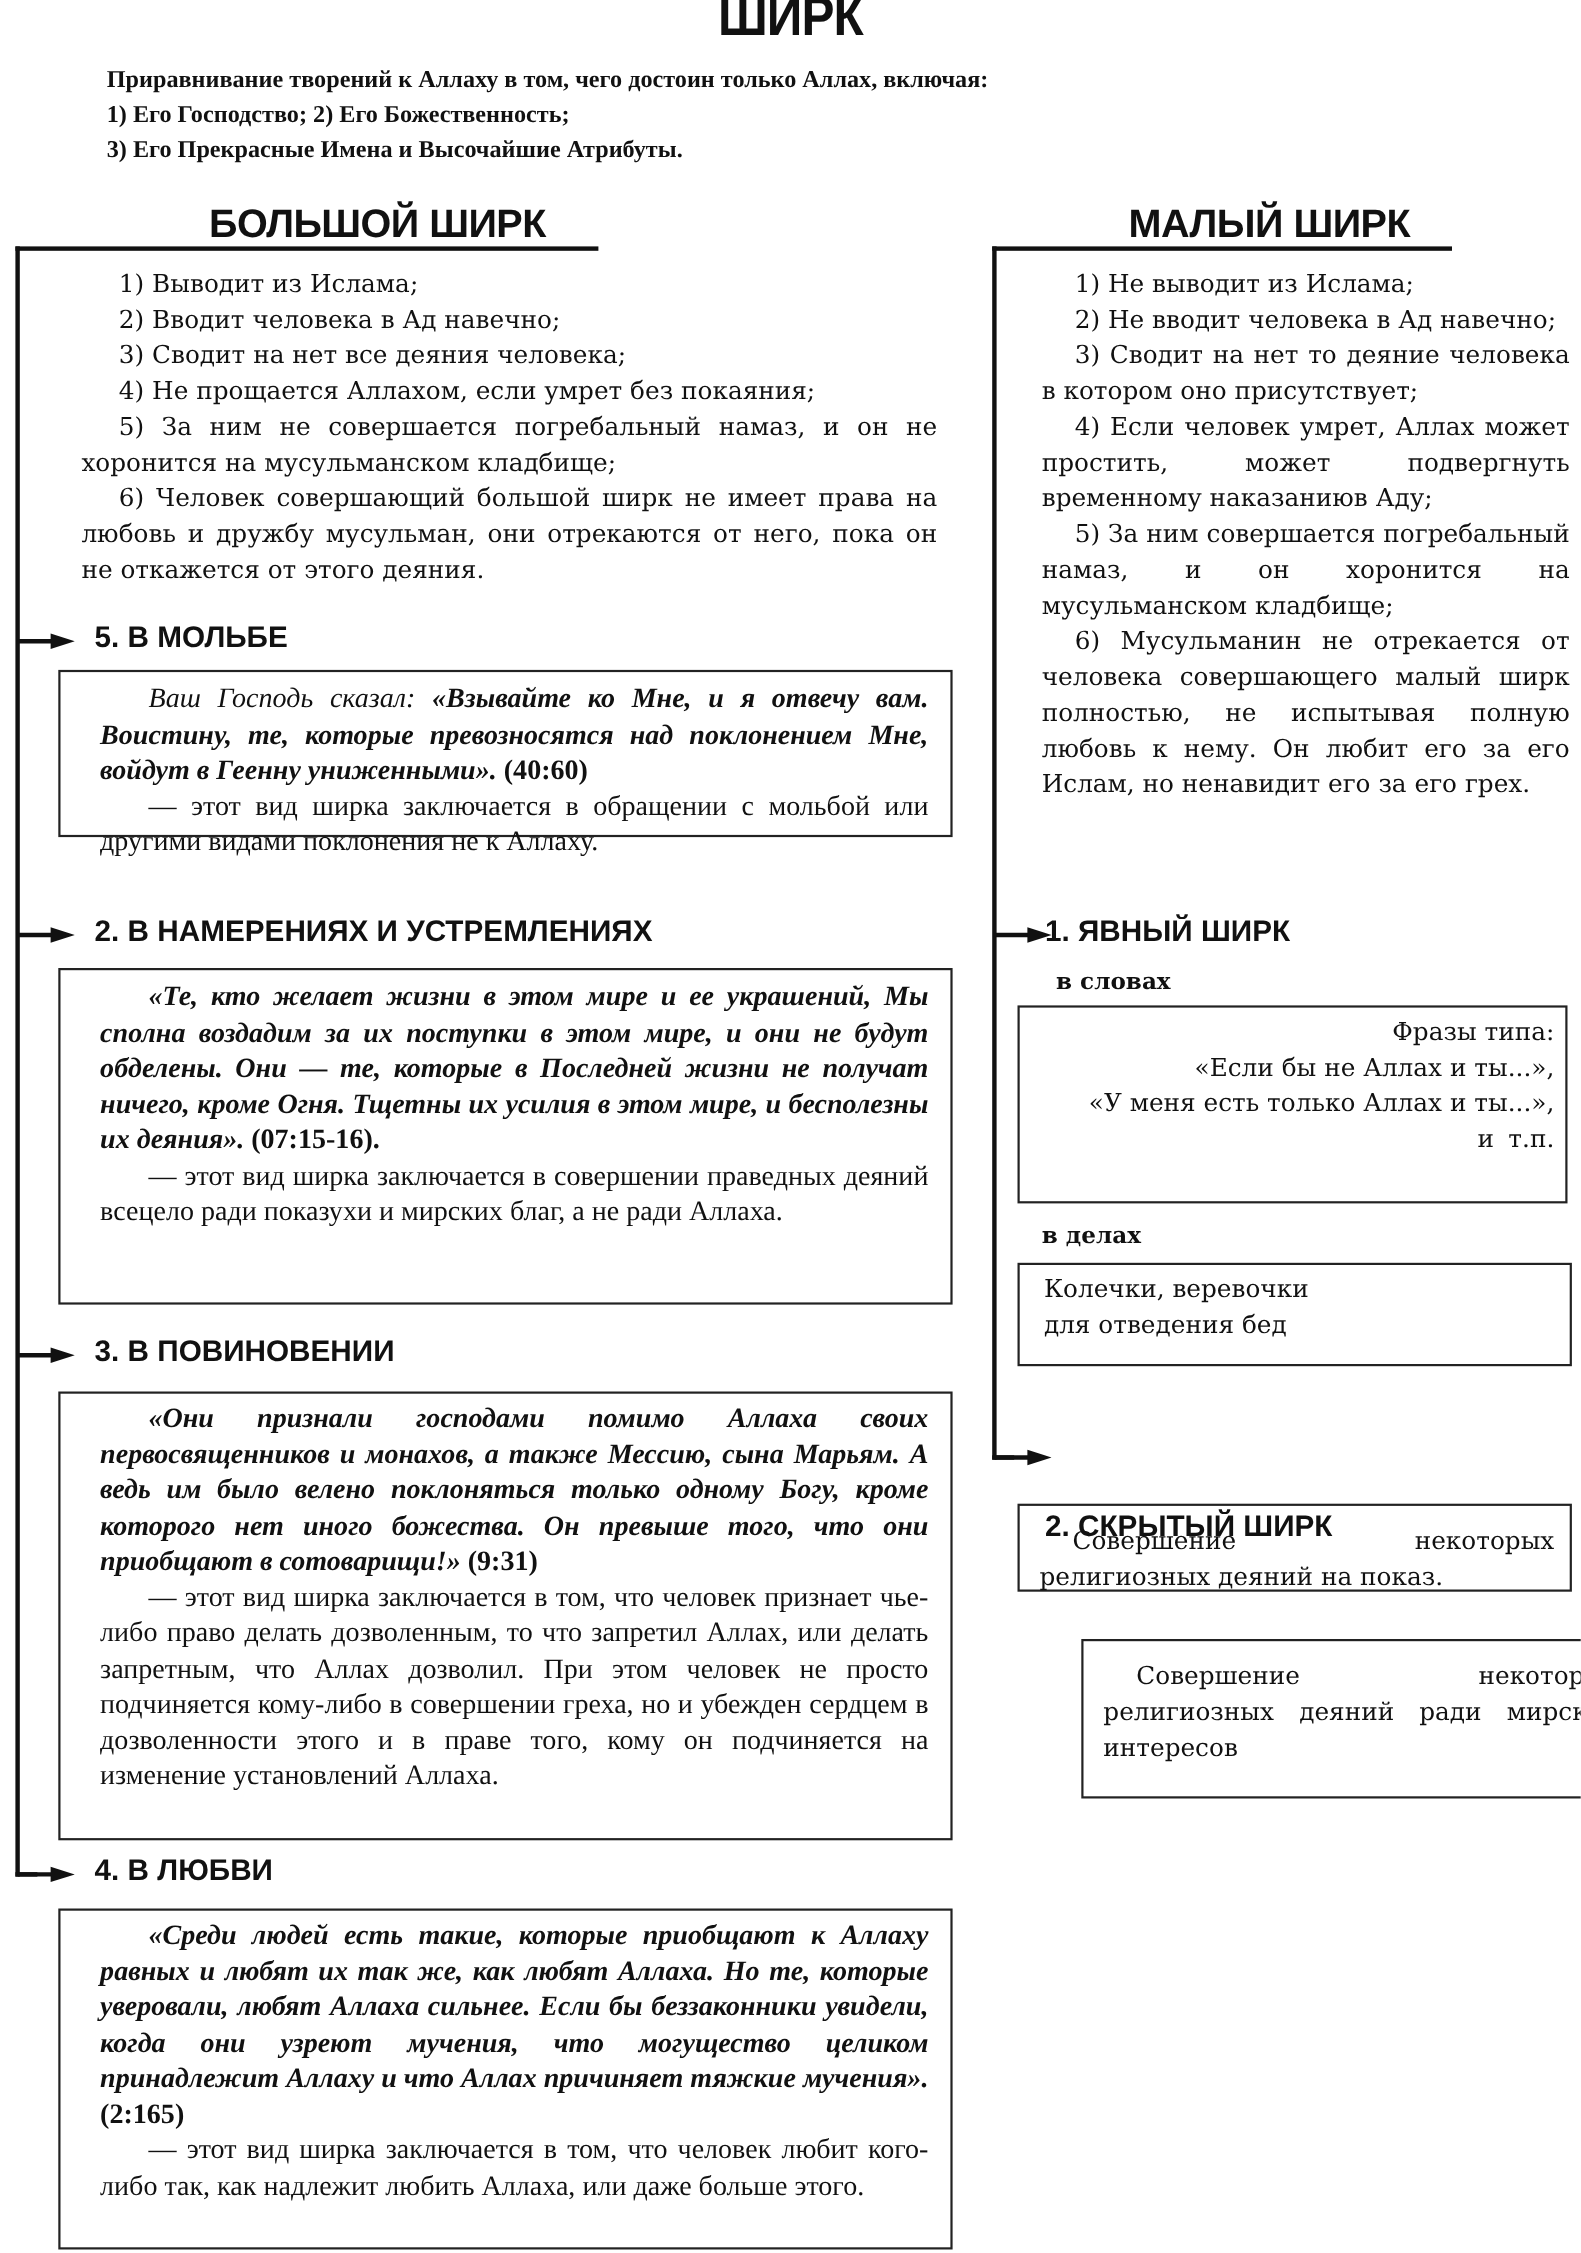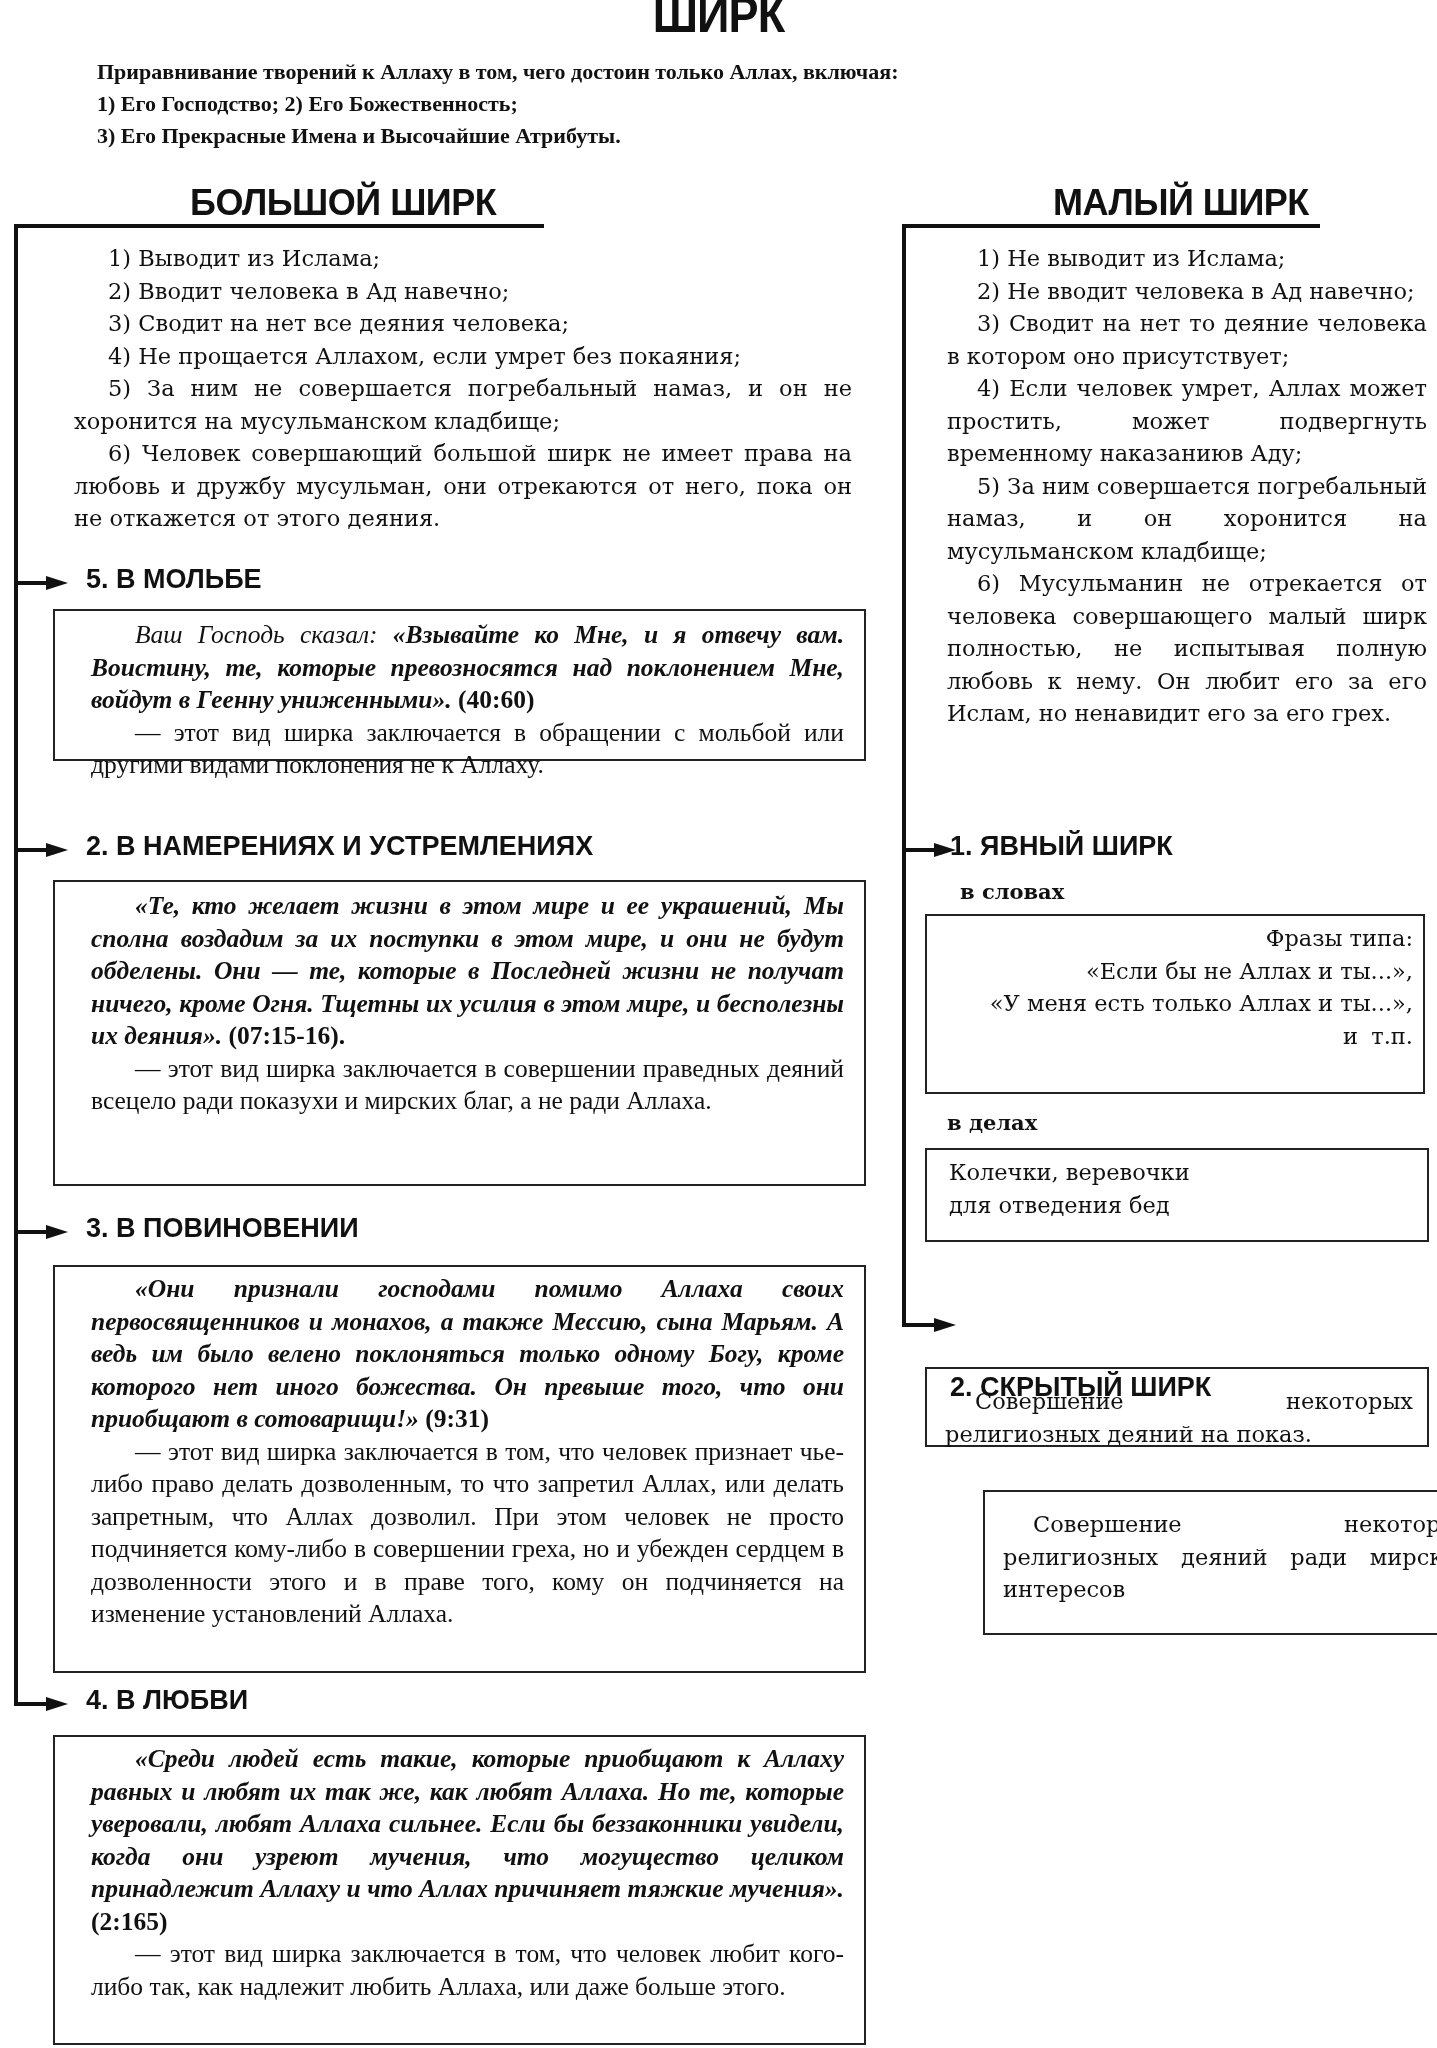"МАЛЫЙ ШИРК" div.abs { margin-left: 27px -> none }
